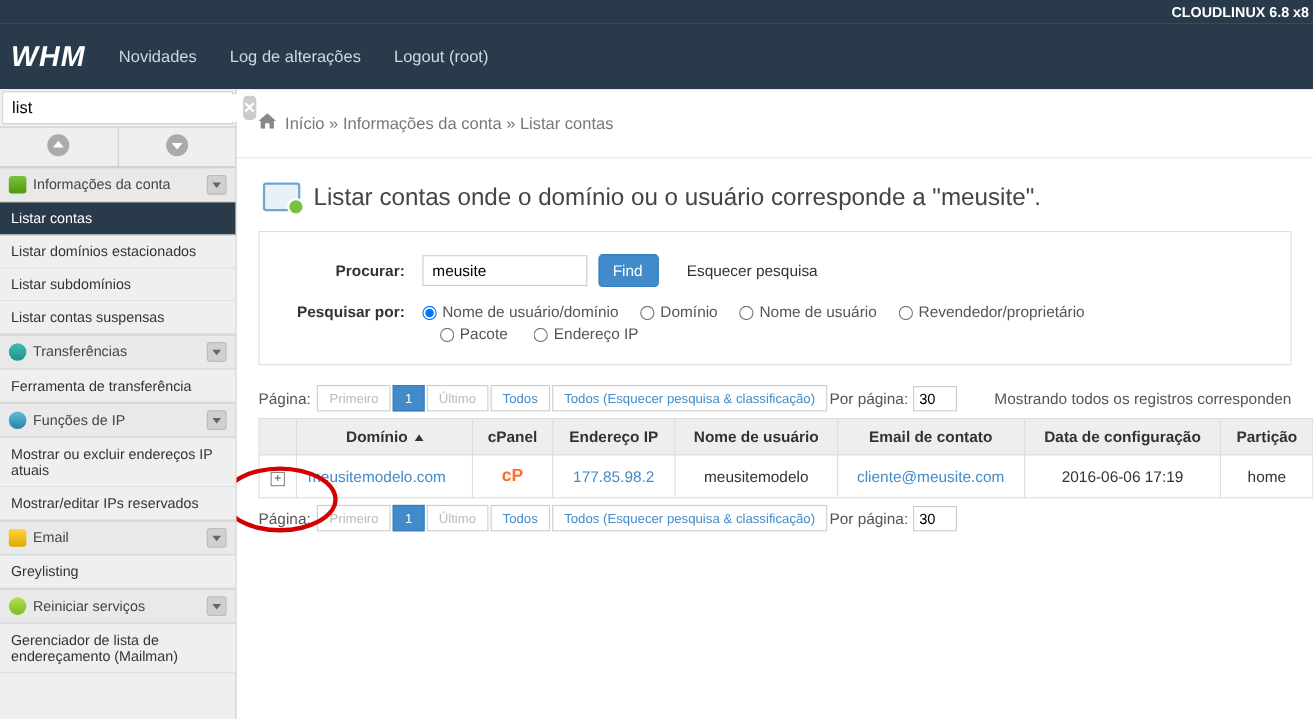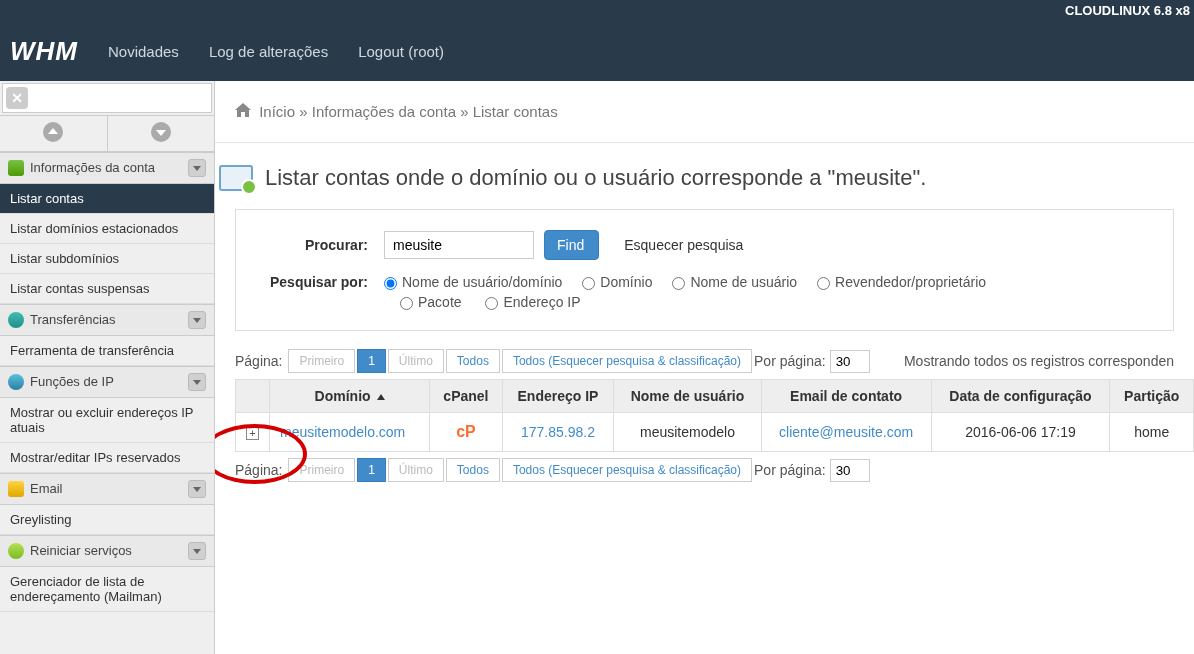"list" input { html: none -> <input> }
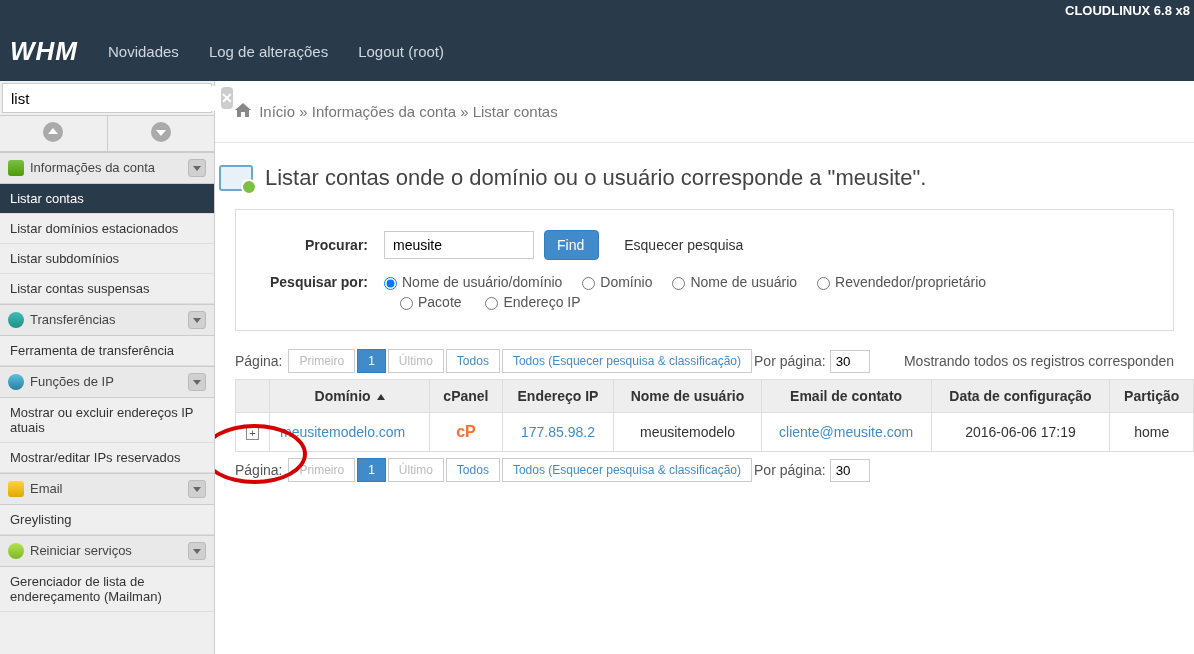"Listar contas onde o domínio" .page-title-row { padding: 22px 4px 18px -> 22px 24px 18px }
